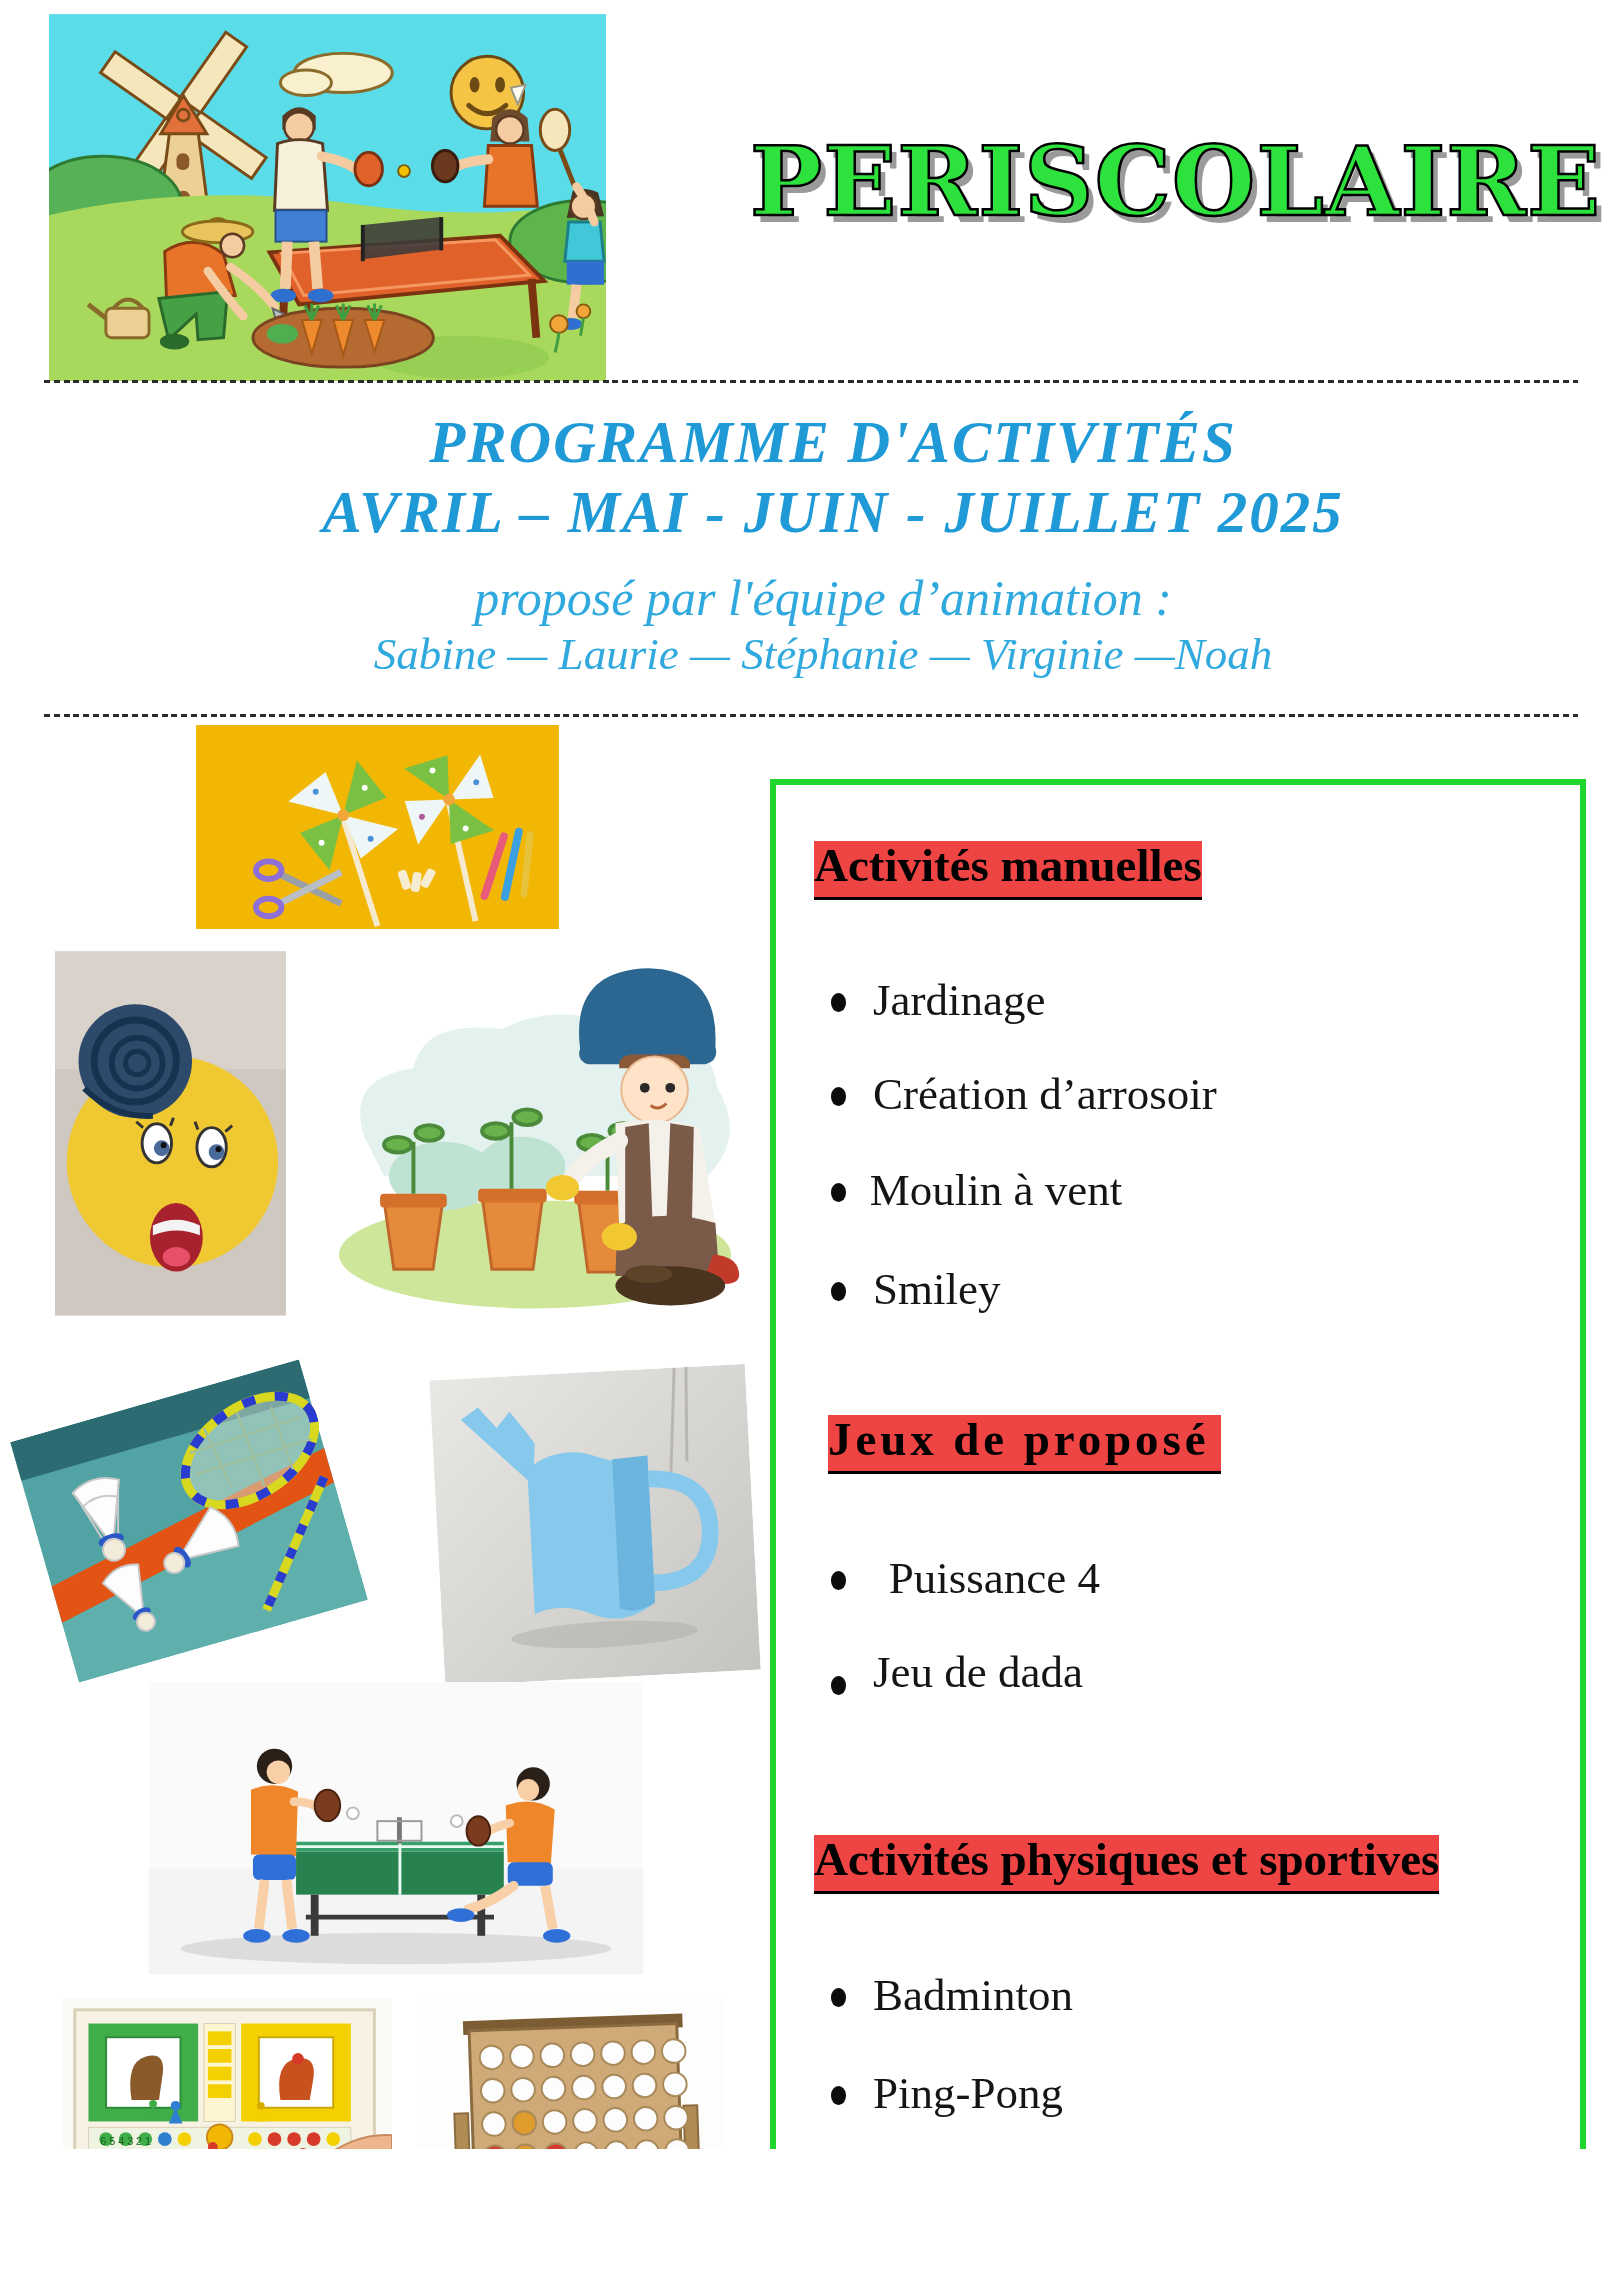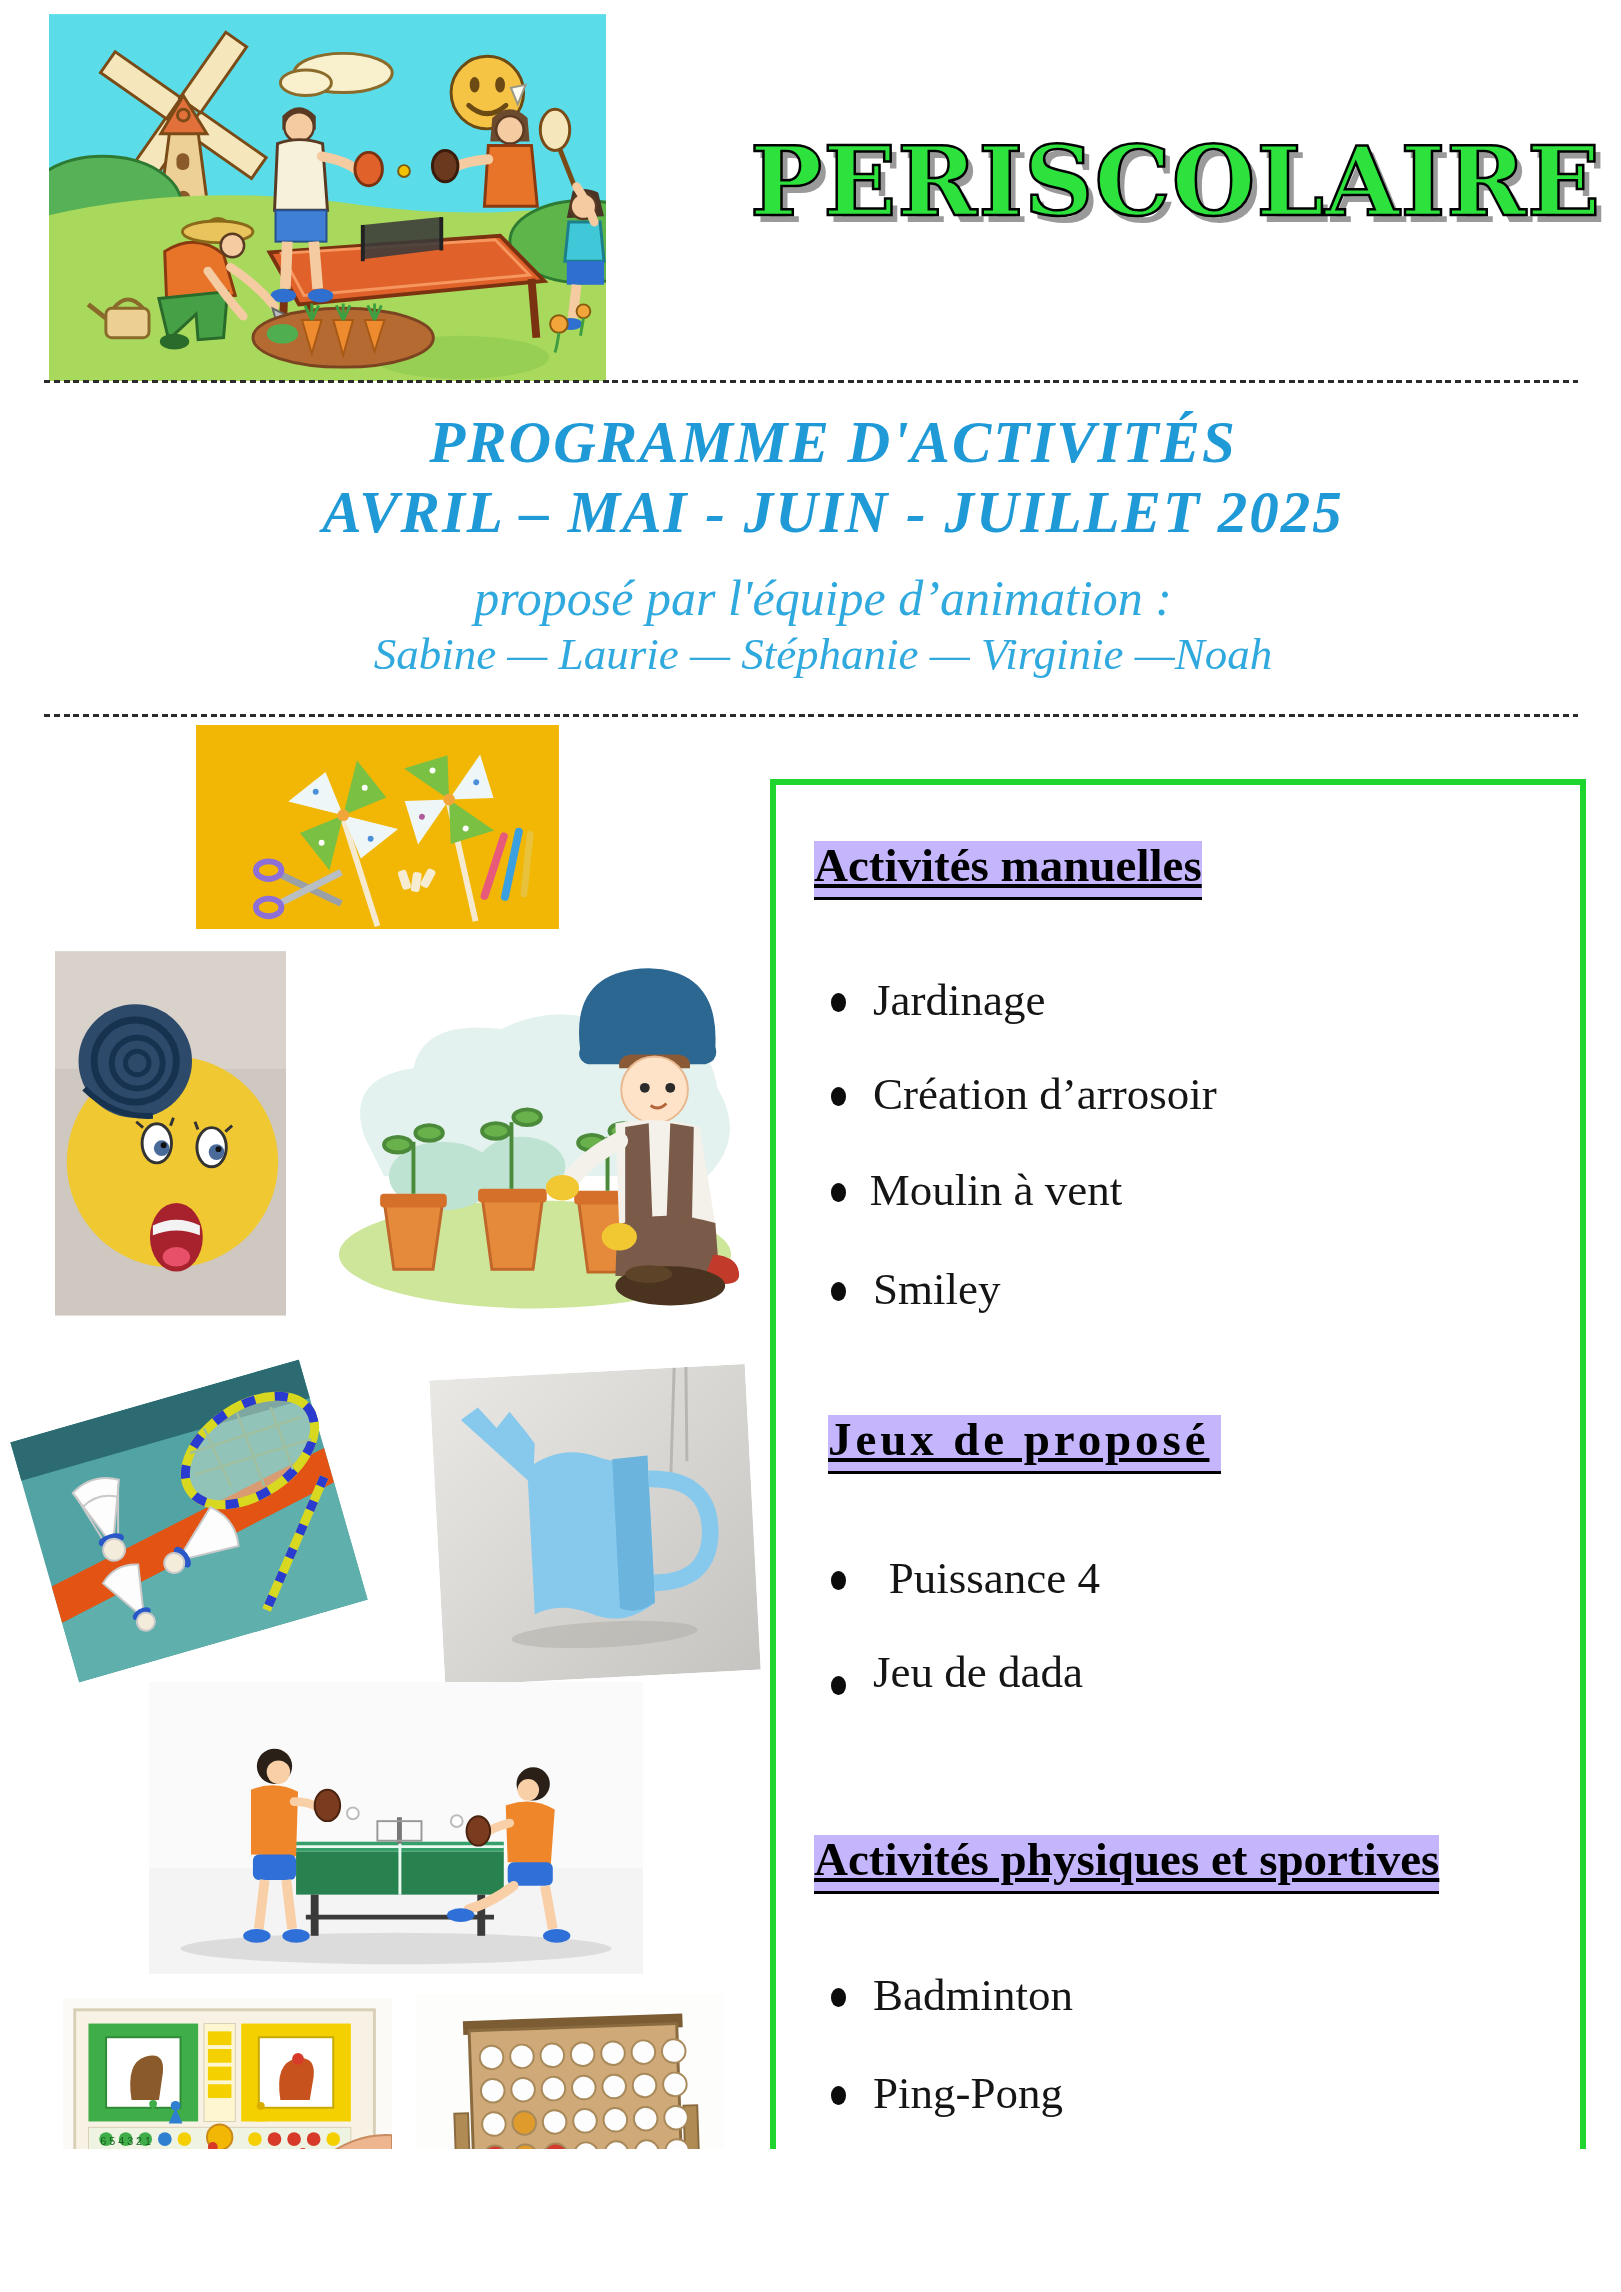"Activités manuelles" .sec-h { background: #c4b5fd -> #ef4444; text-decoration: underline -> none }
